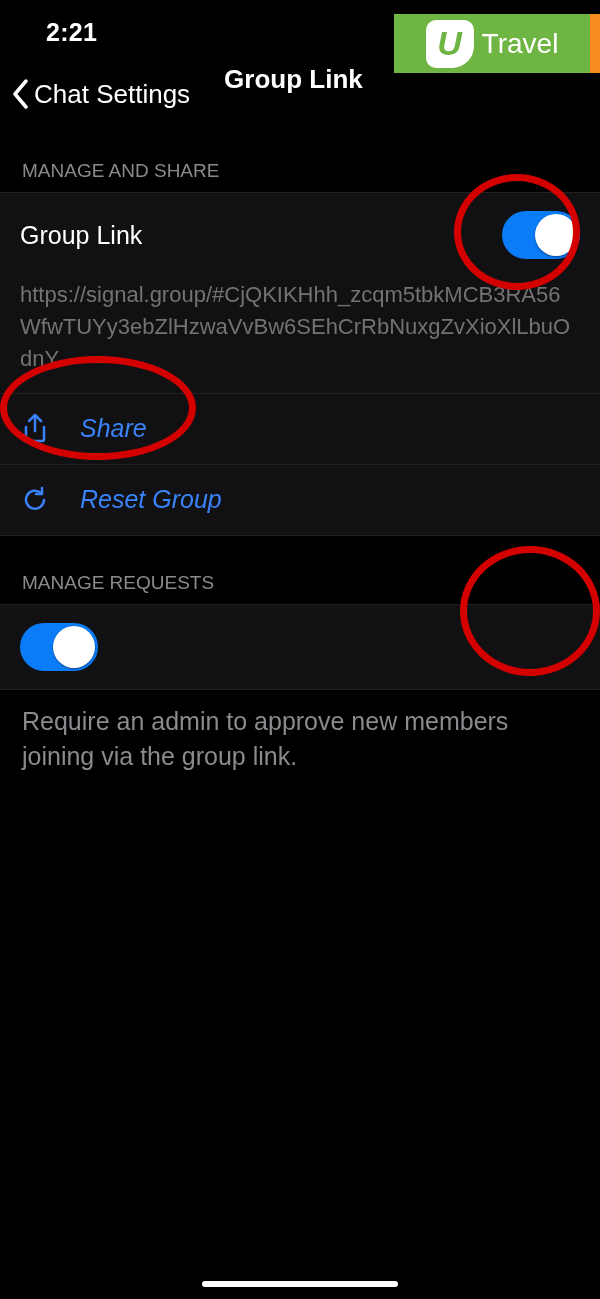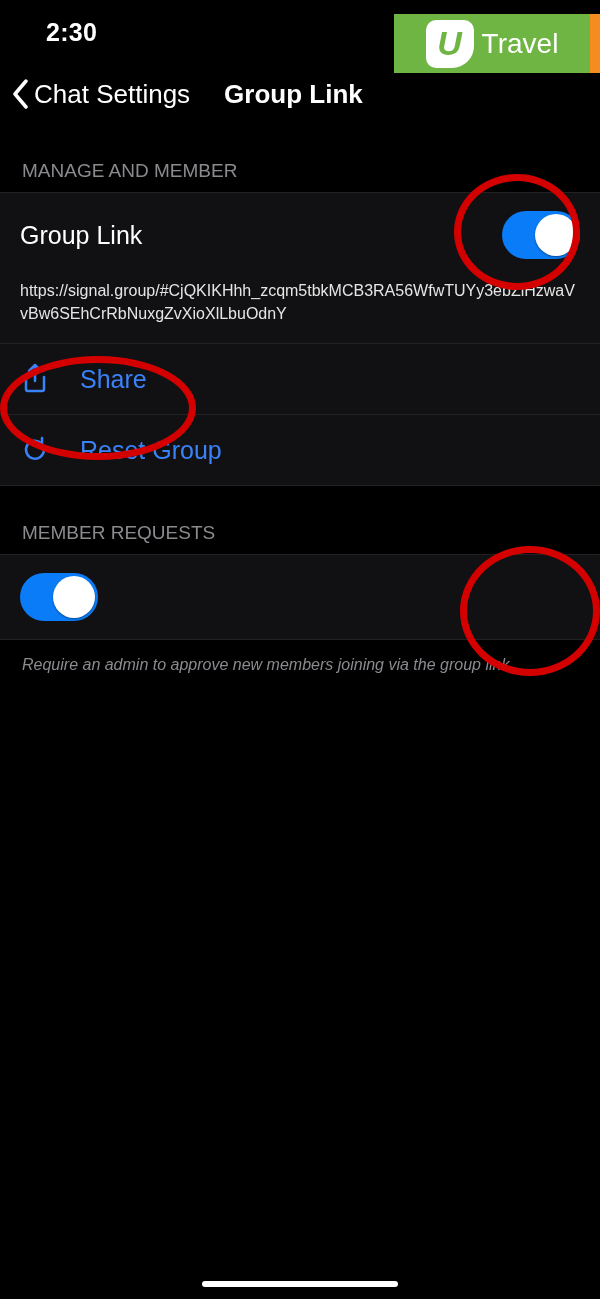"2:30" span { text: 2:30 -> 2:21 }
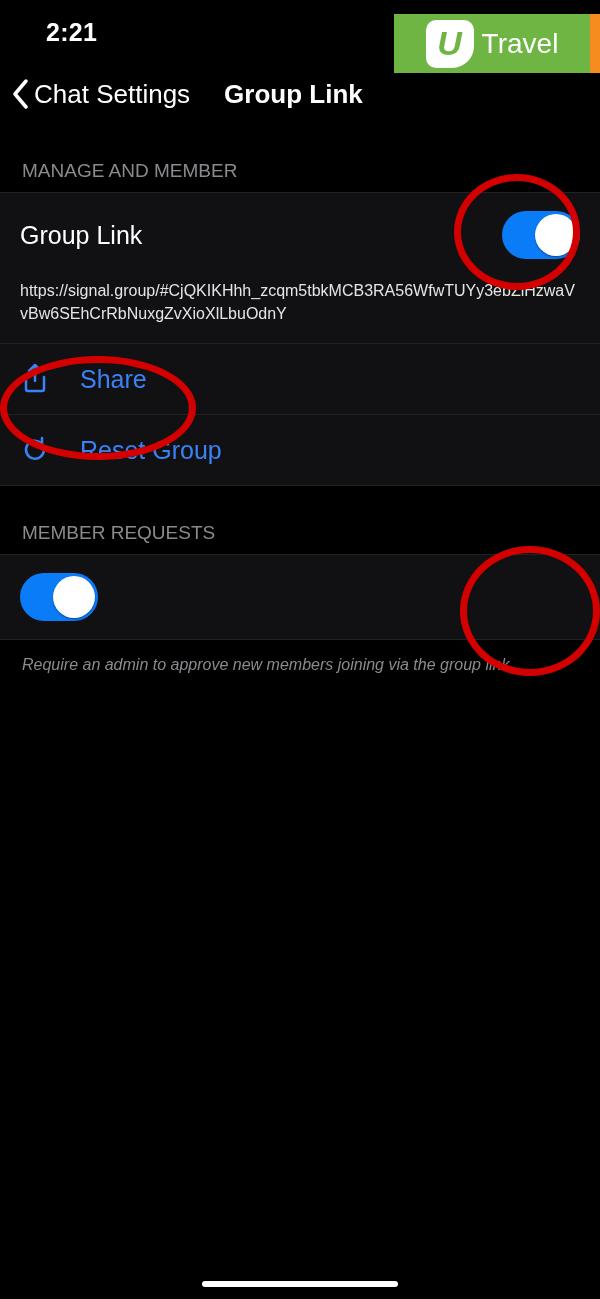"Chat Settings" .nav { align-items: center -> none }
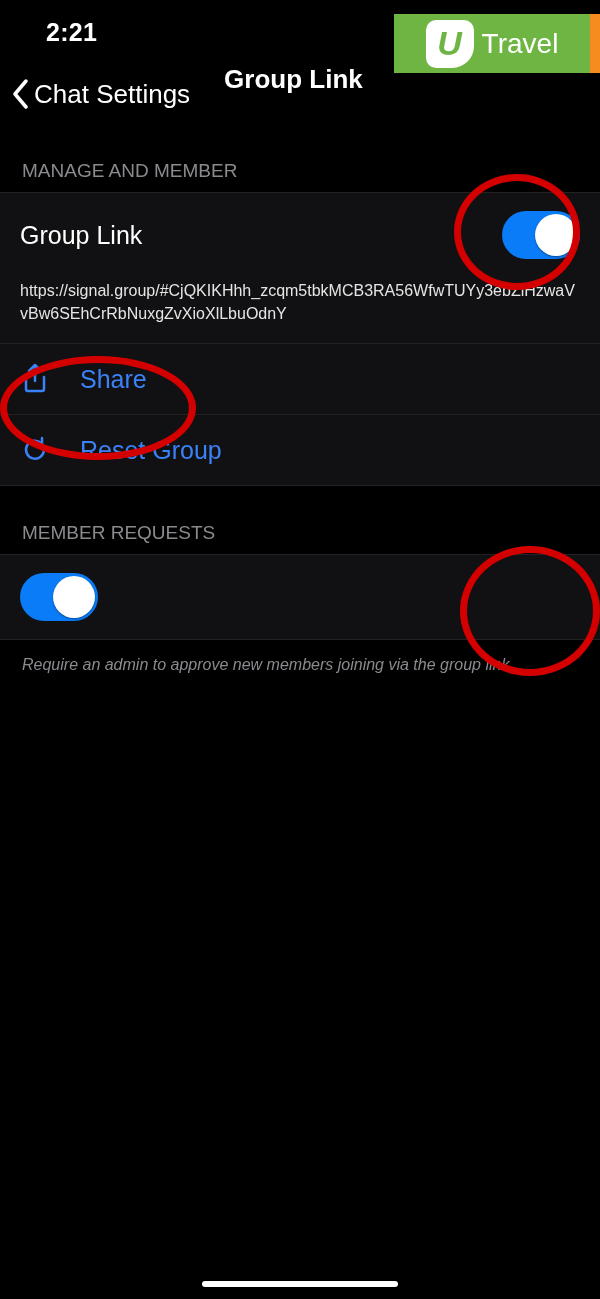"MANAGE AND MEMBER" div.section-header { text: MEMBER -> SHARE }
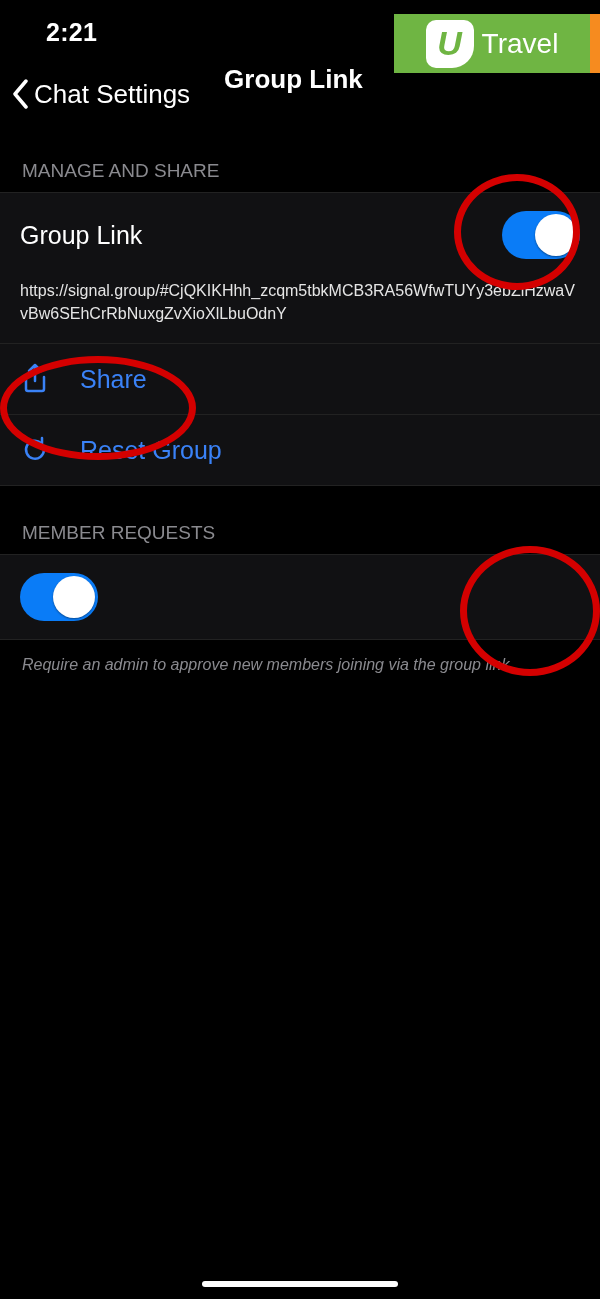"https://signal.group/#CjQKIKHhh_zcqm5tbk" .linktext { color: #e5e5e5 -> #737373; font-size: 16px -> 22px }
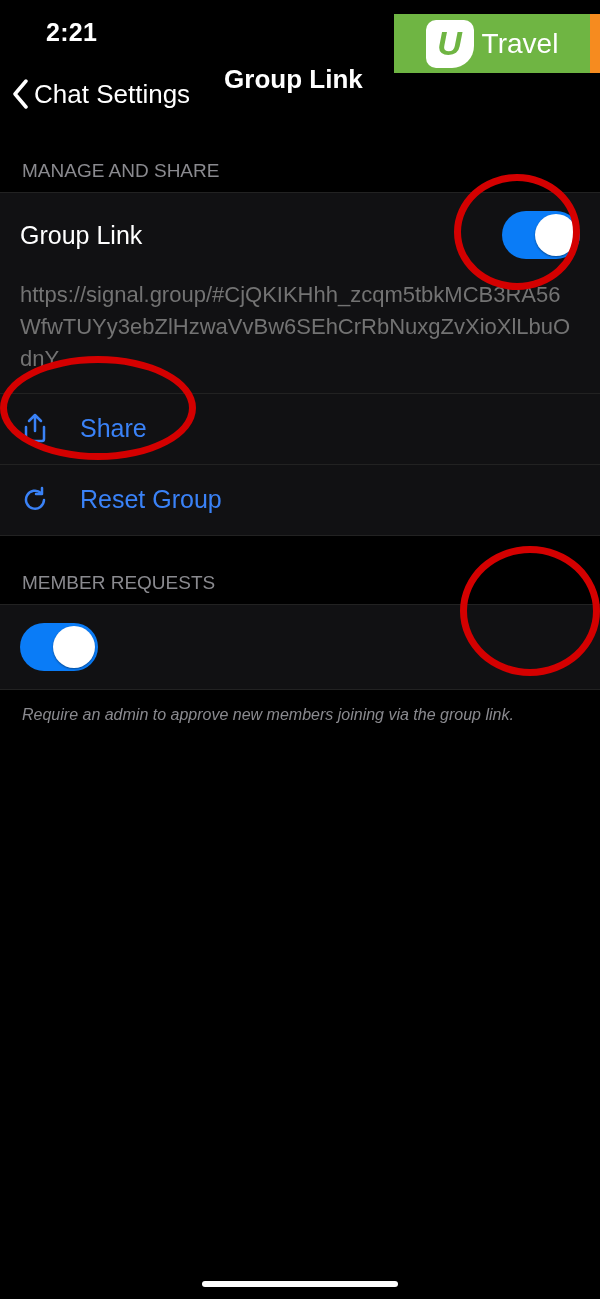"Share" .action { font-style: none -> italic }
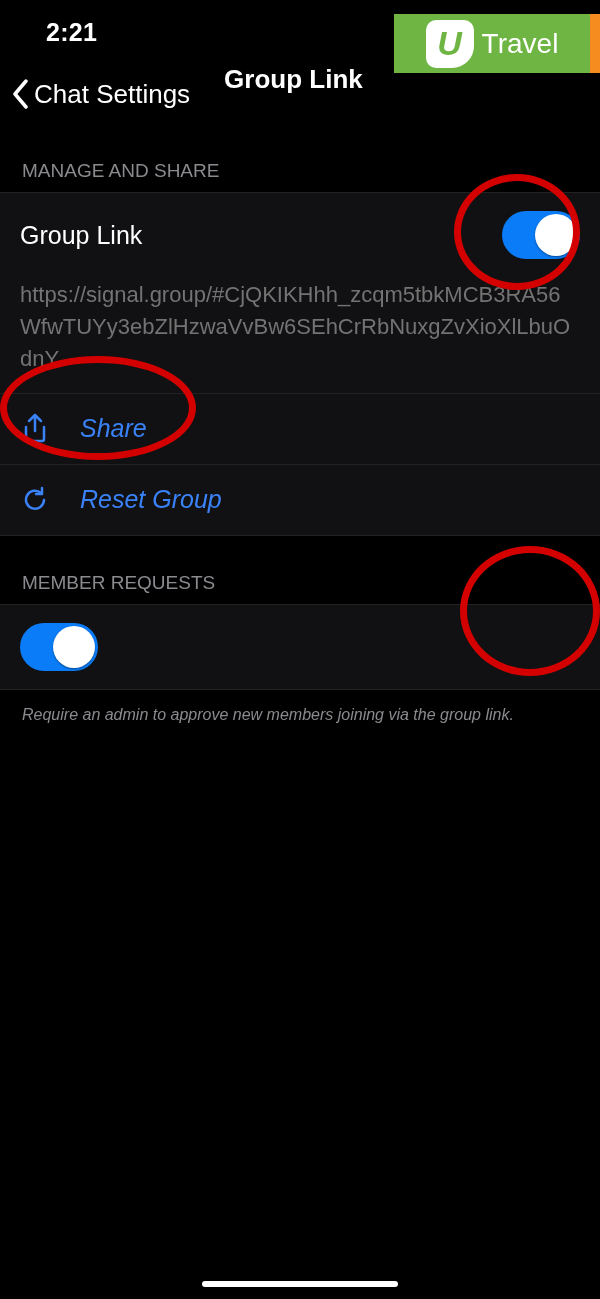"MEMBER REQUESTS" div.section-header { text: MEMBER -> MANAGE }
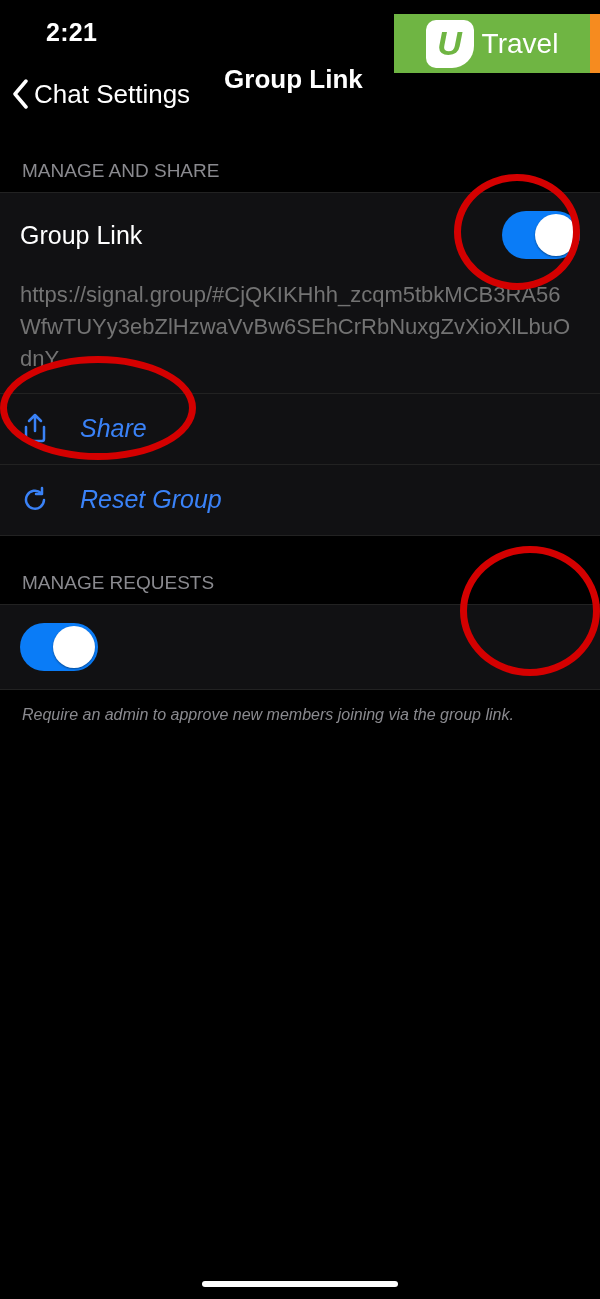"Require an admin to approve" .footer-note { font-size: 16px -> 25px; font-style: italic -> none }
